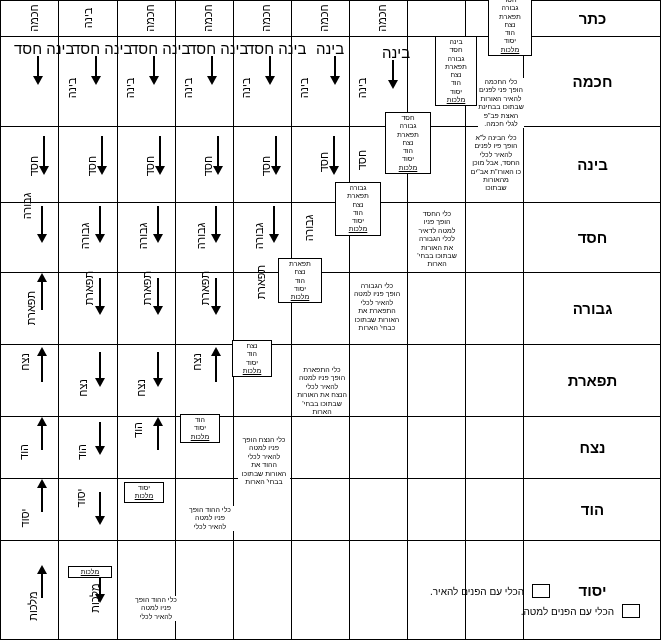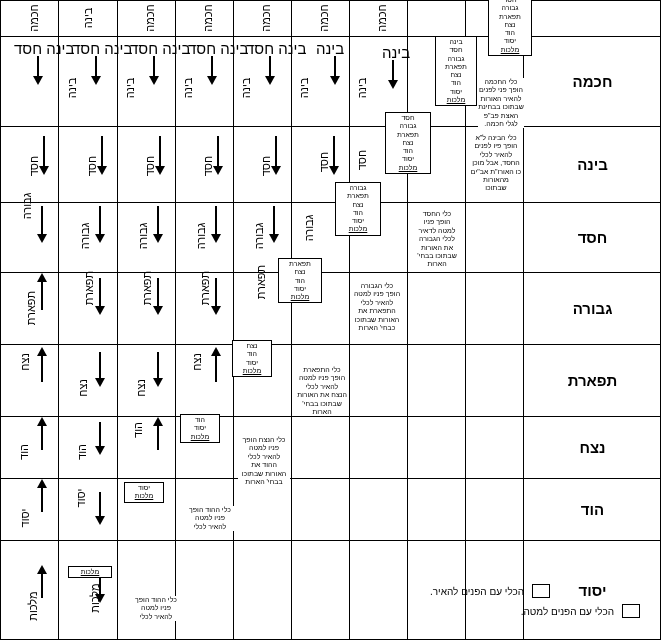"כתר" div.rowhead { html: none -> <div>כתר</div> }
